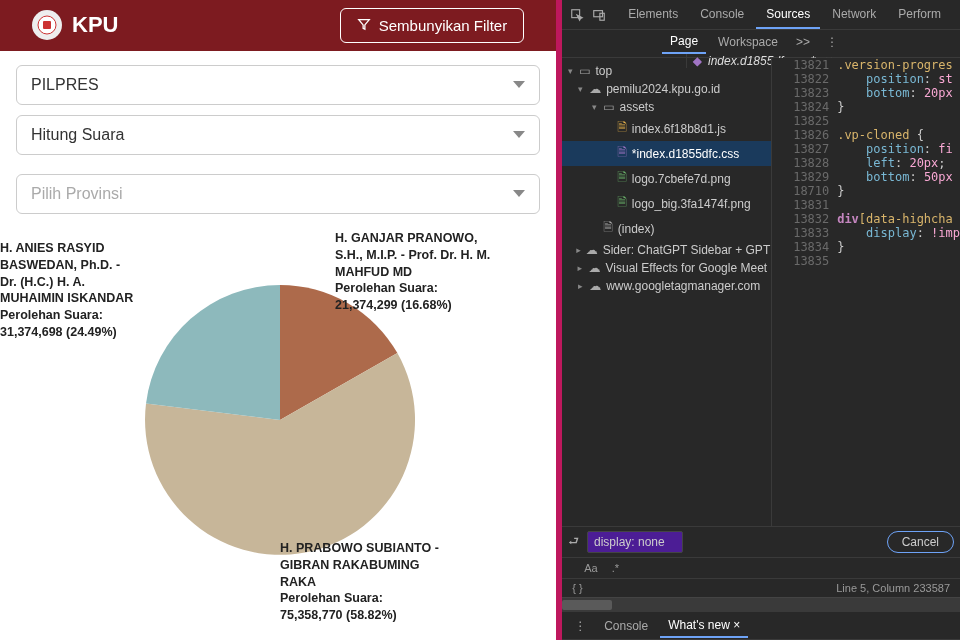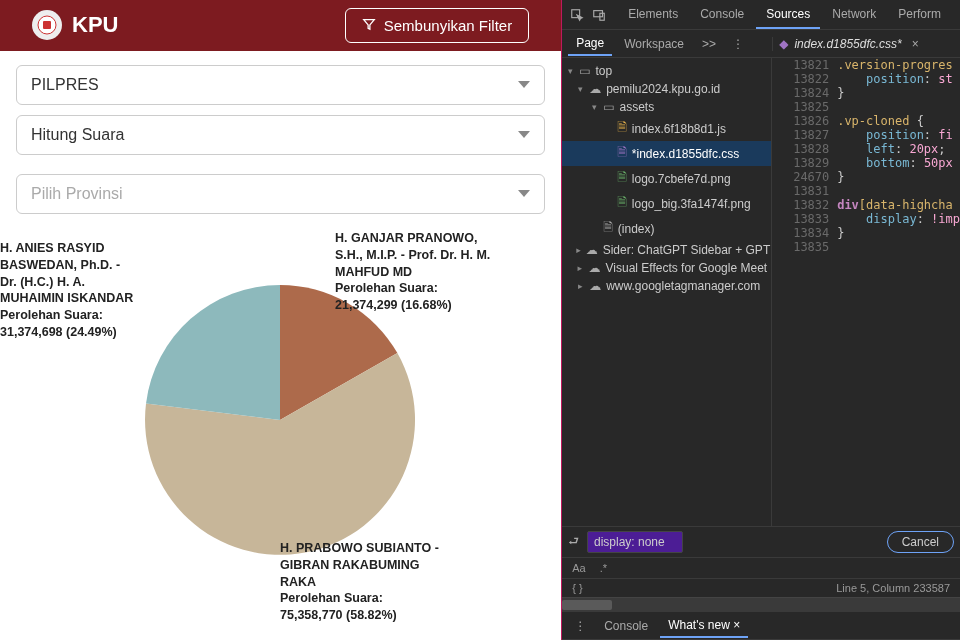"Elements" .devtools { border-left: 1px solid #be185d -> 6px solid #be185d }
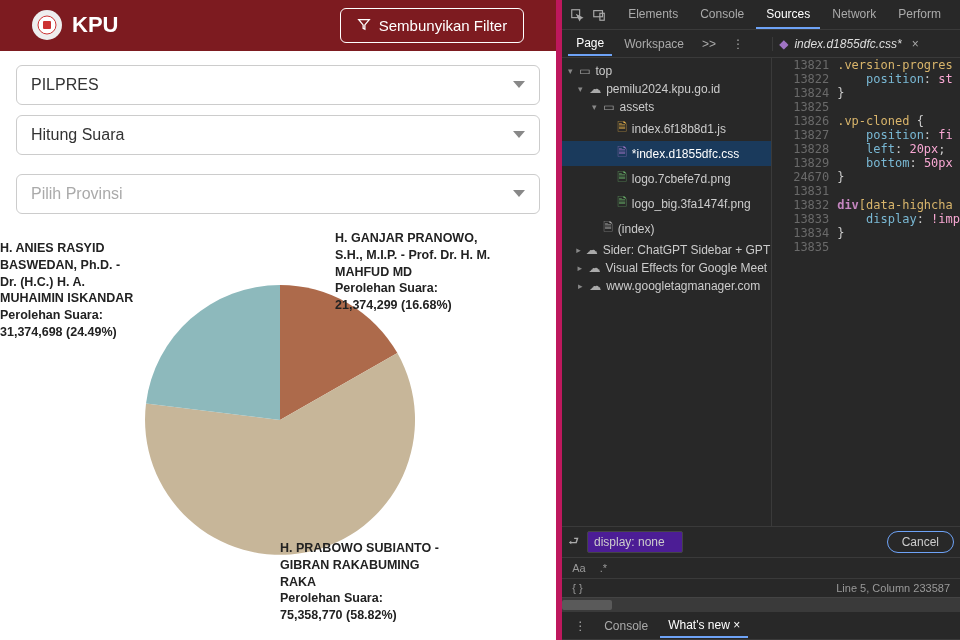"Page" .dt-sub { flex-direction: none -> column }
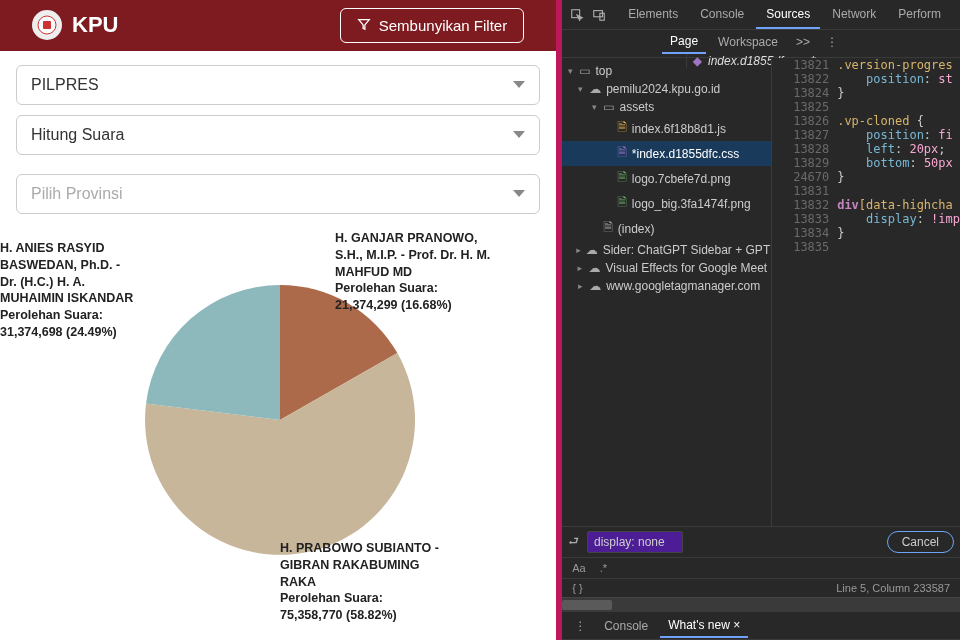"13823" div.code-line { html: none -> <div> <span>13823</span> <span> <span>bottom</span><span>: </span><span>20px</span></span> </div> }
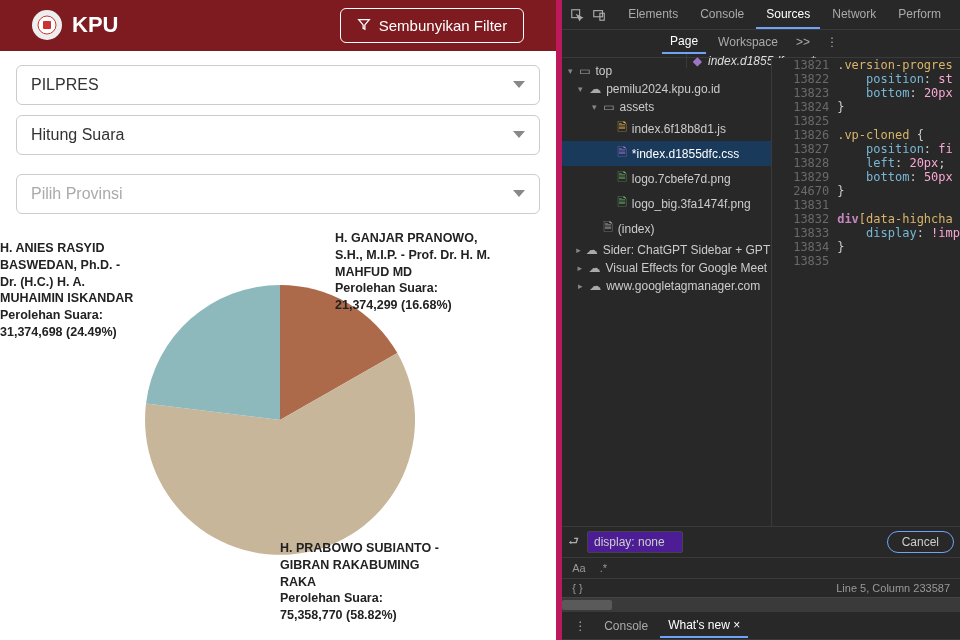"24670" span.gutter { text: 24670 -> 18710 }
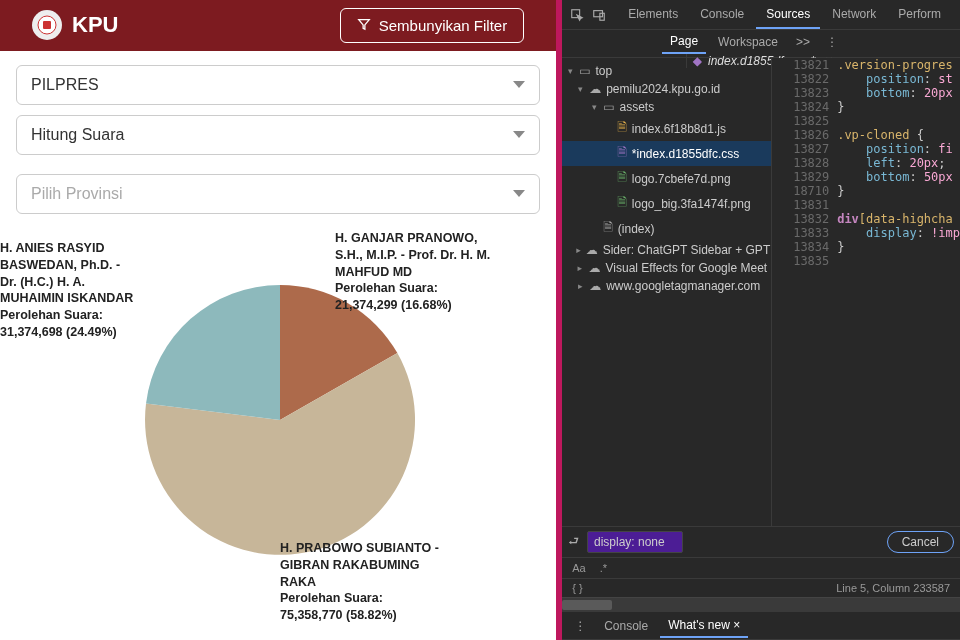"Aa" .search-row2 { padding: 4px 10px -> 4px 22px }
